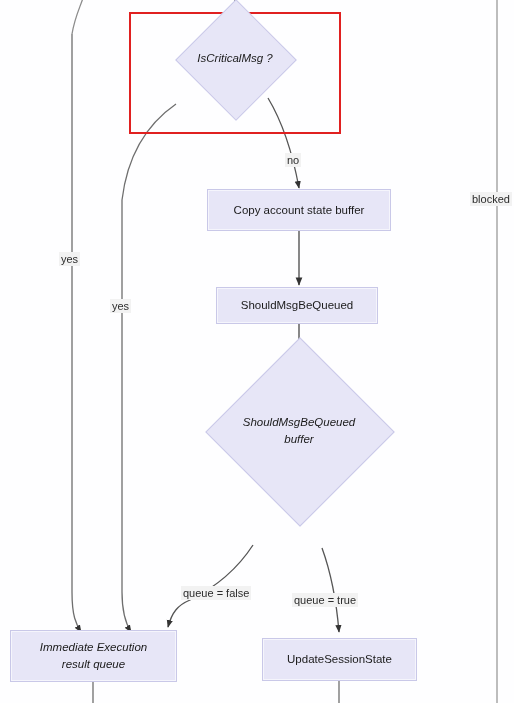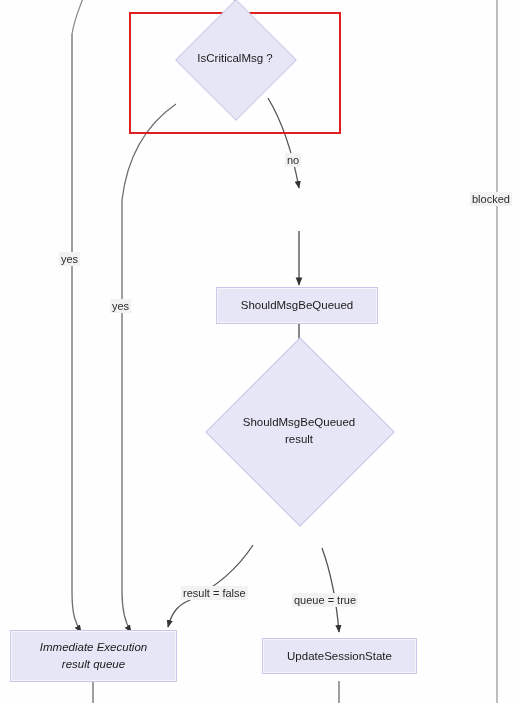"IsCriticalMsg ?" .diamond-wrap { font-style: none -> italic }
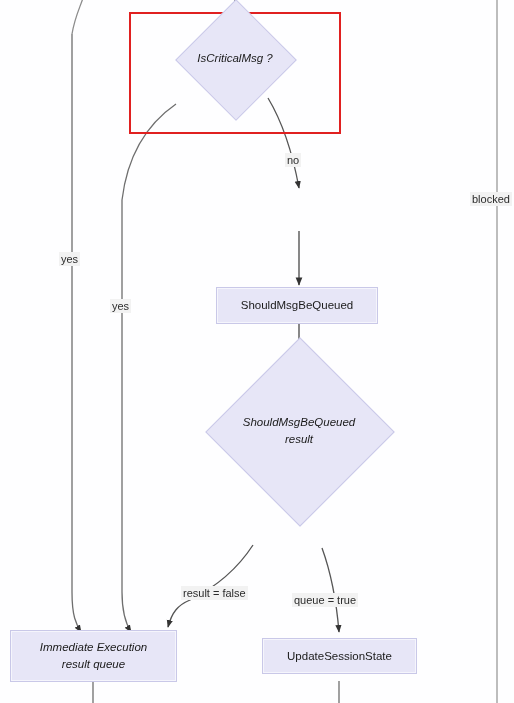"Copy account state buffer" div.node { html: none -> <div> <span>Copy account state buffer</span> </div> }
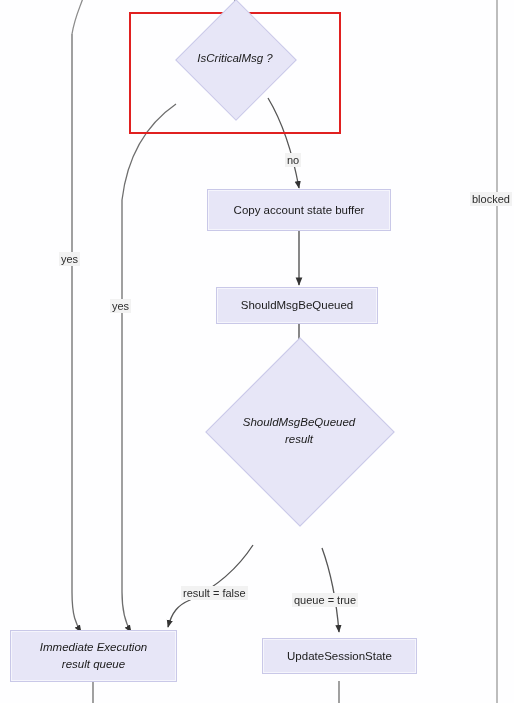"result" span { text: result -> buffer }
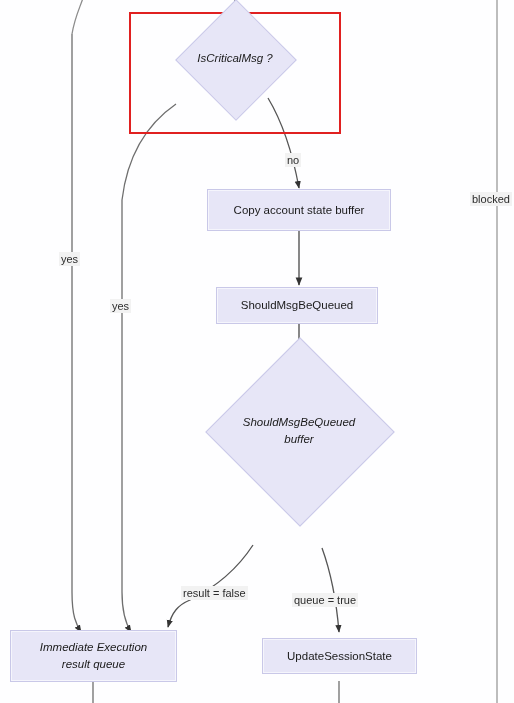"result = false" div.edge-label { text: result -> queue }
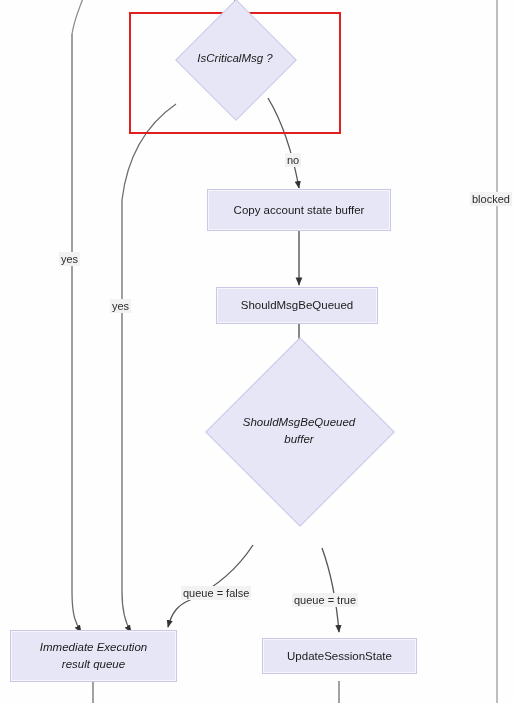"UpdateSessionState" div.node { height: 36px -> 43px }
